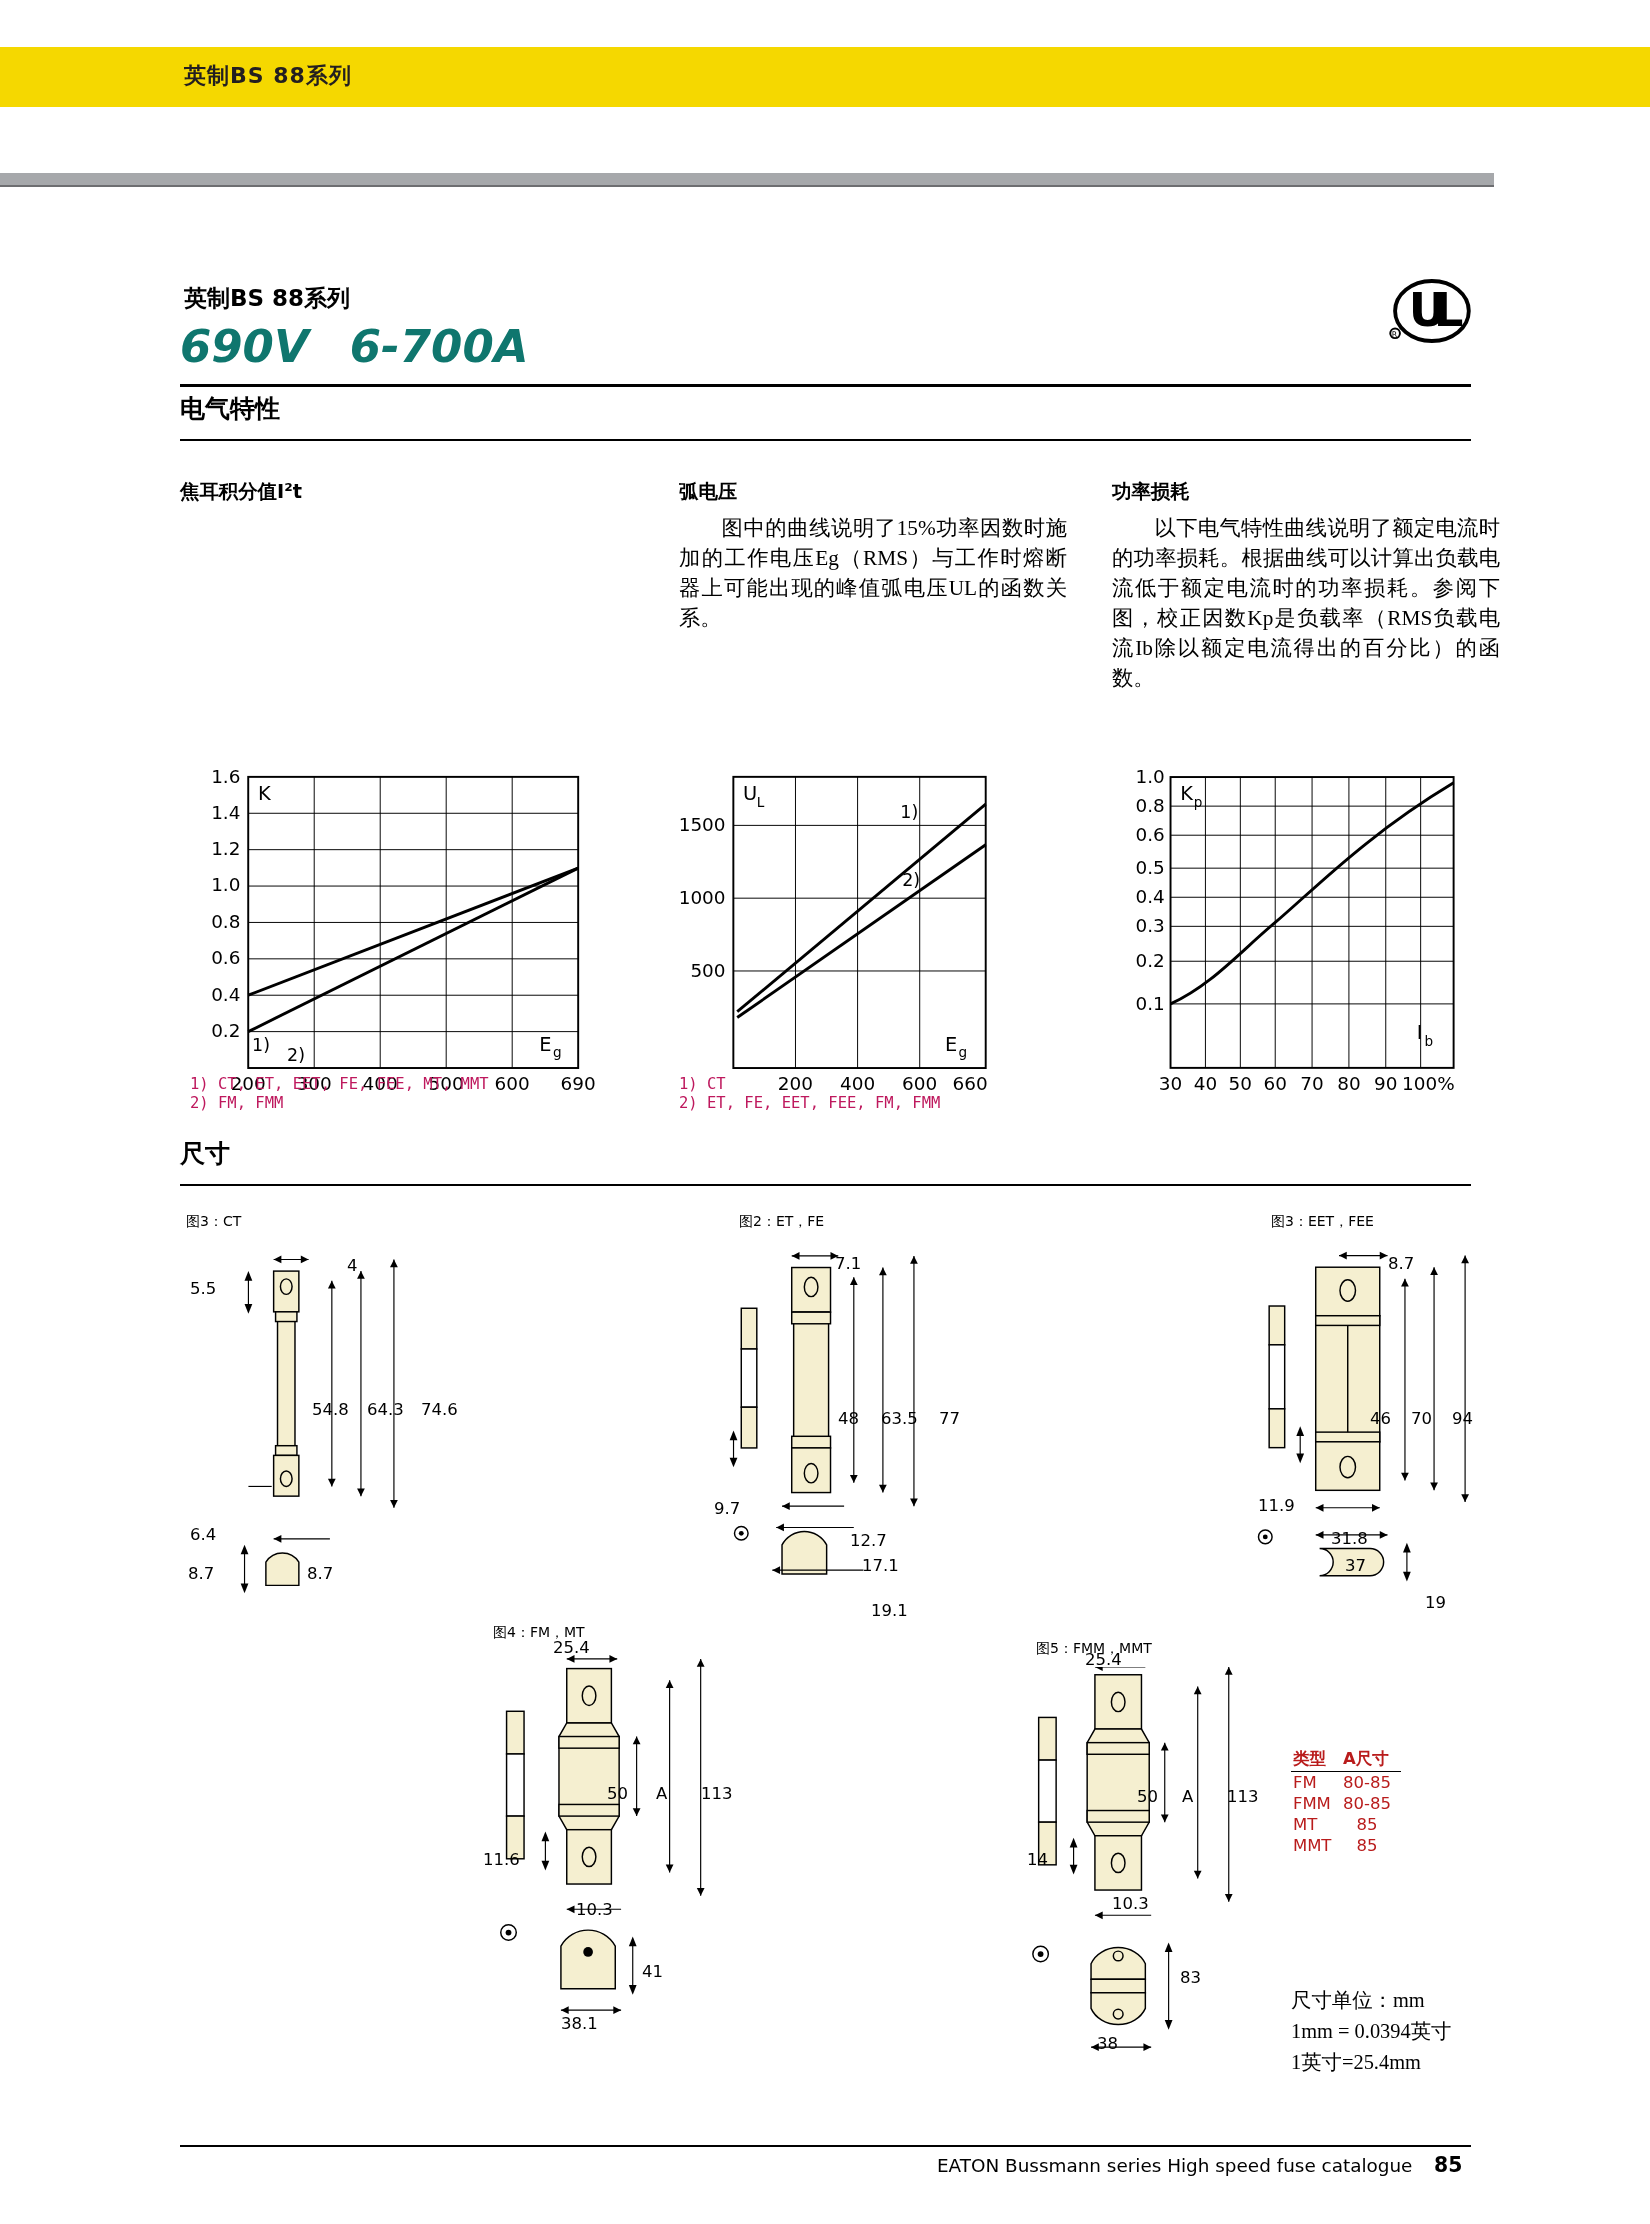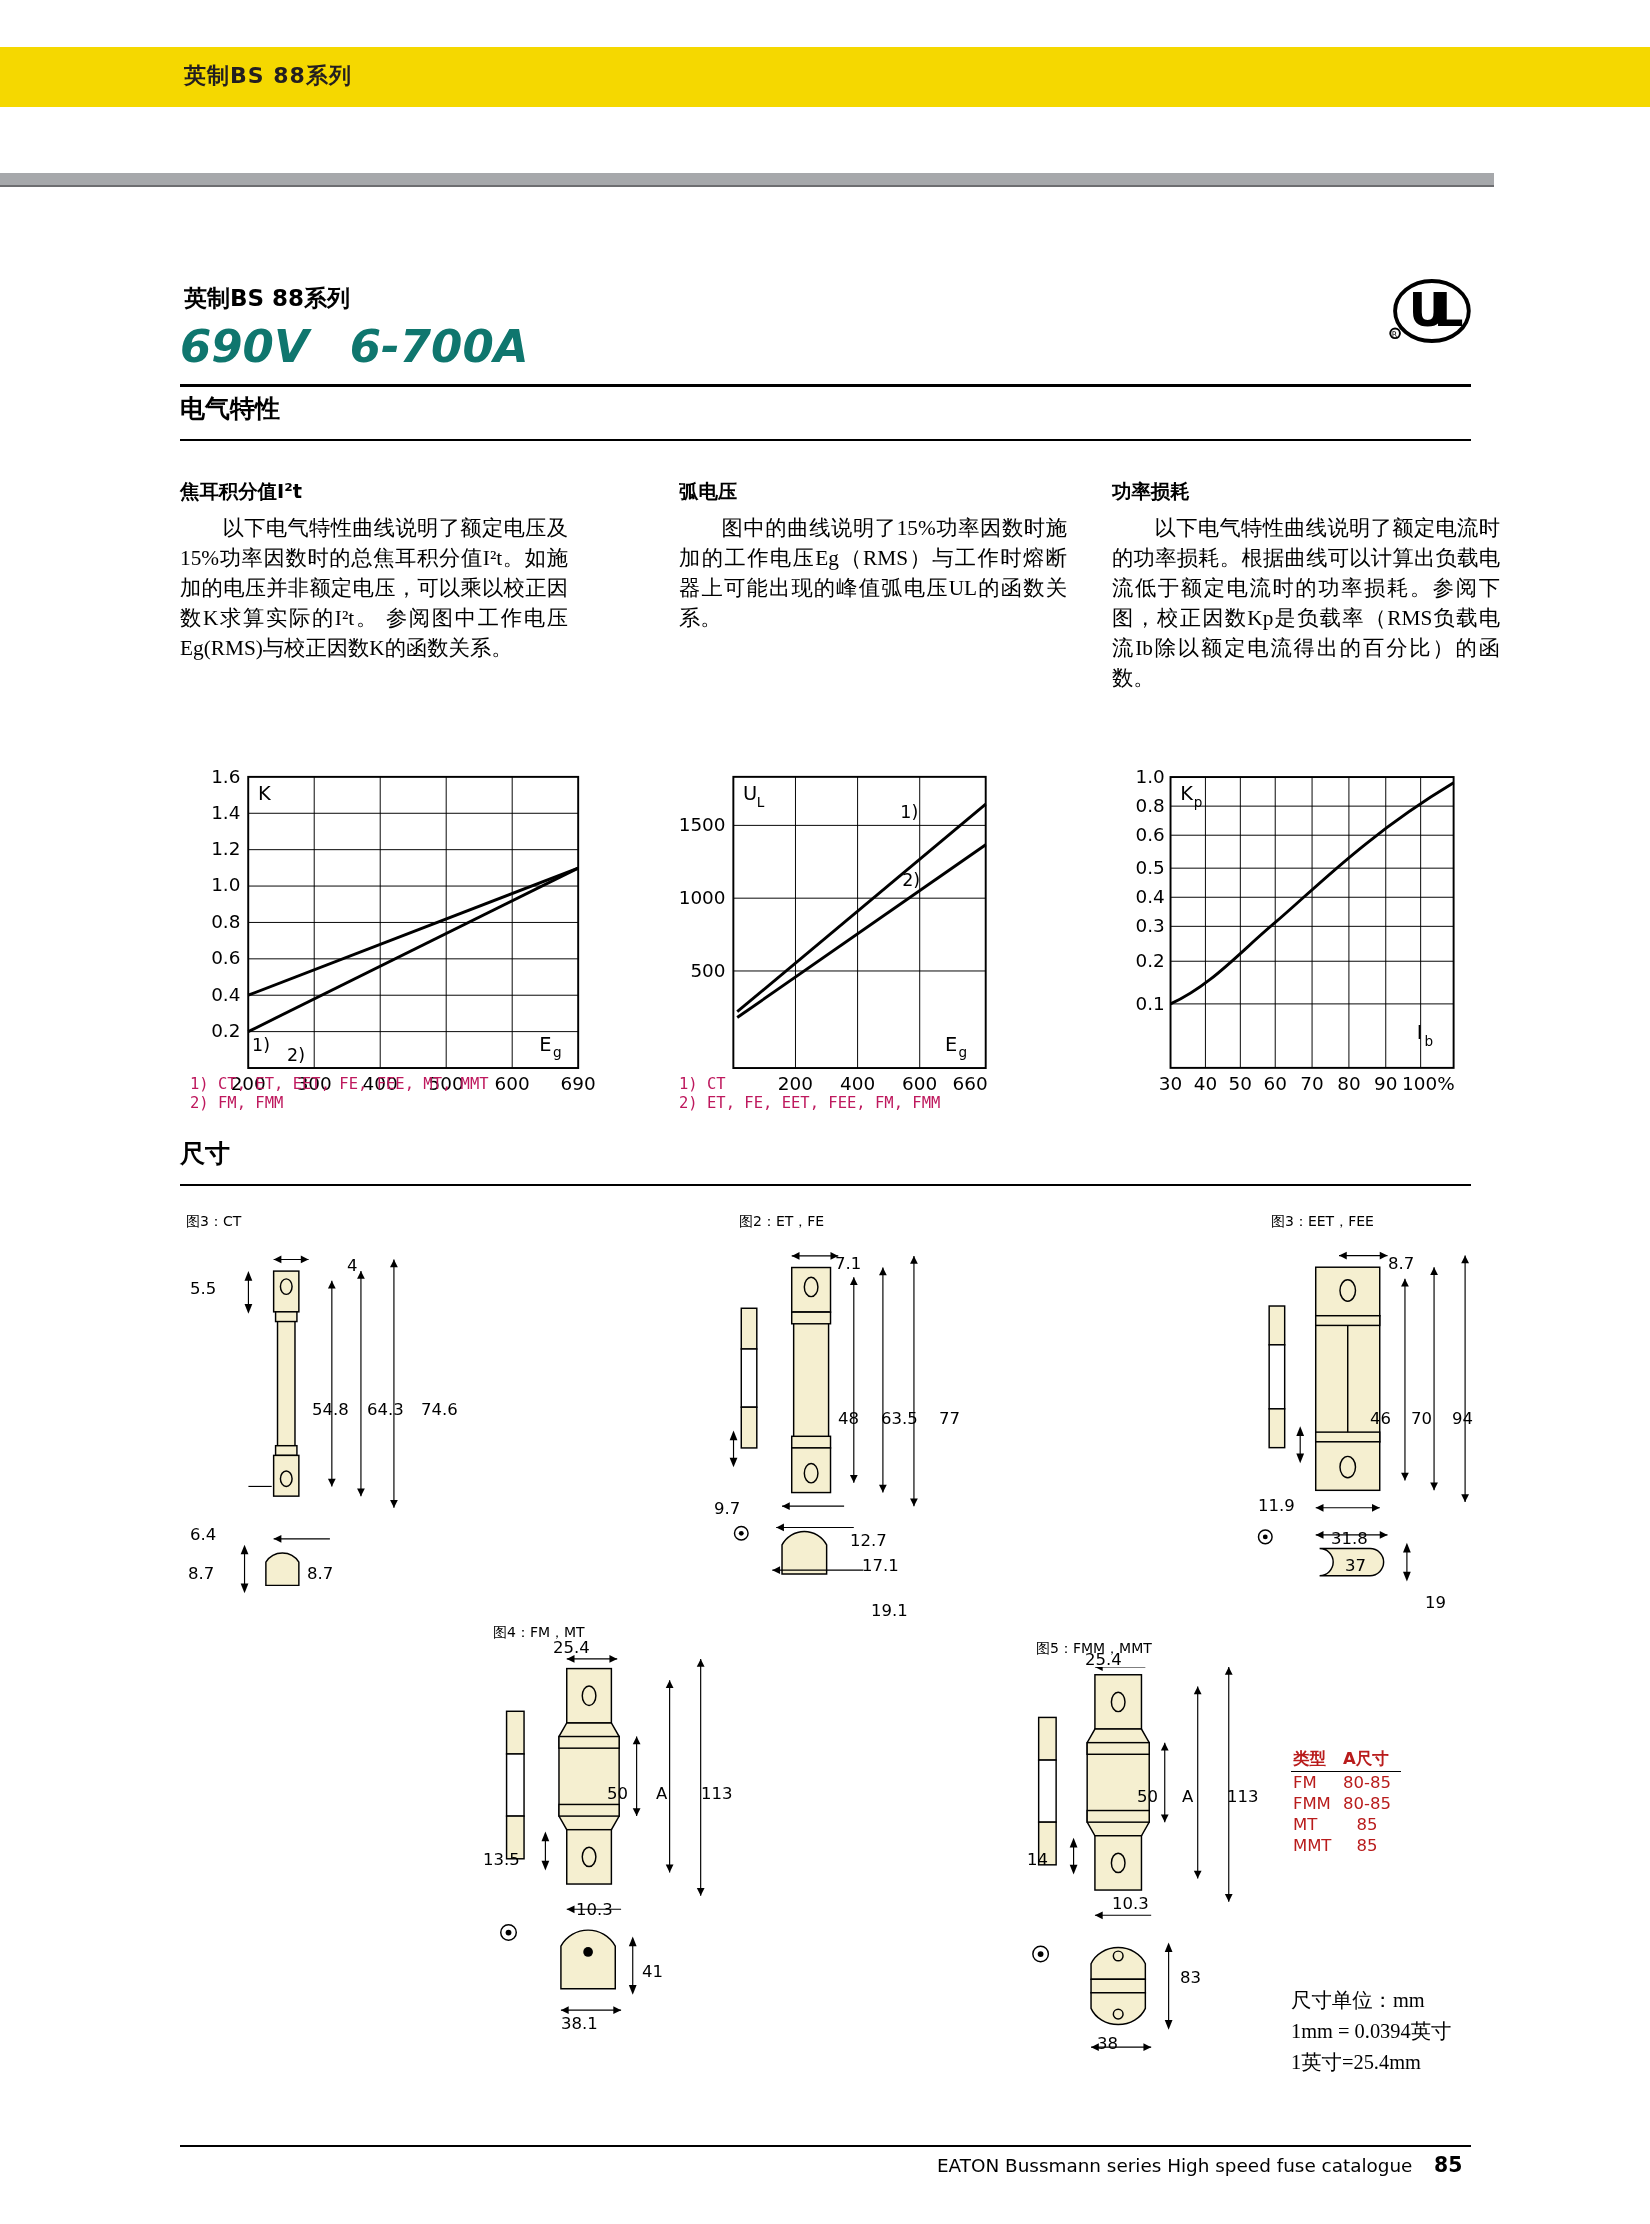"以下电气特性曲线说明了额定电压及15%功率因数时的总焦耳积分值I²t。如施加的电" p { html: <p>以下电气特性曲线说明了额定电压及15%功率因数时的总焦耳积分值I²t。如施加的电压并非额定电压，可以乘以校正因数K求算实际的I²t。 参阅图中工作电压Eg(RMS)与校正因数K的函数关系。</p> -> none }
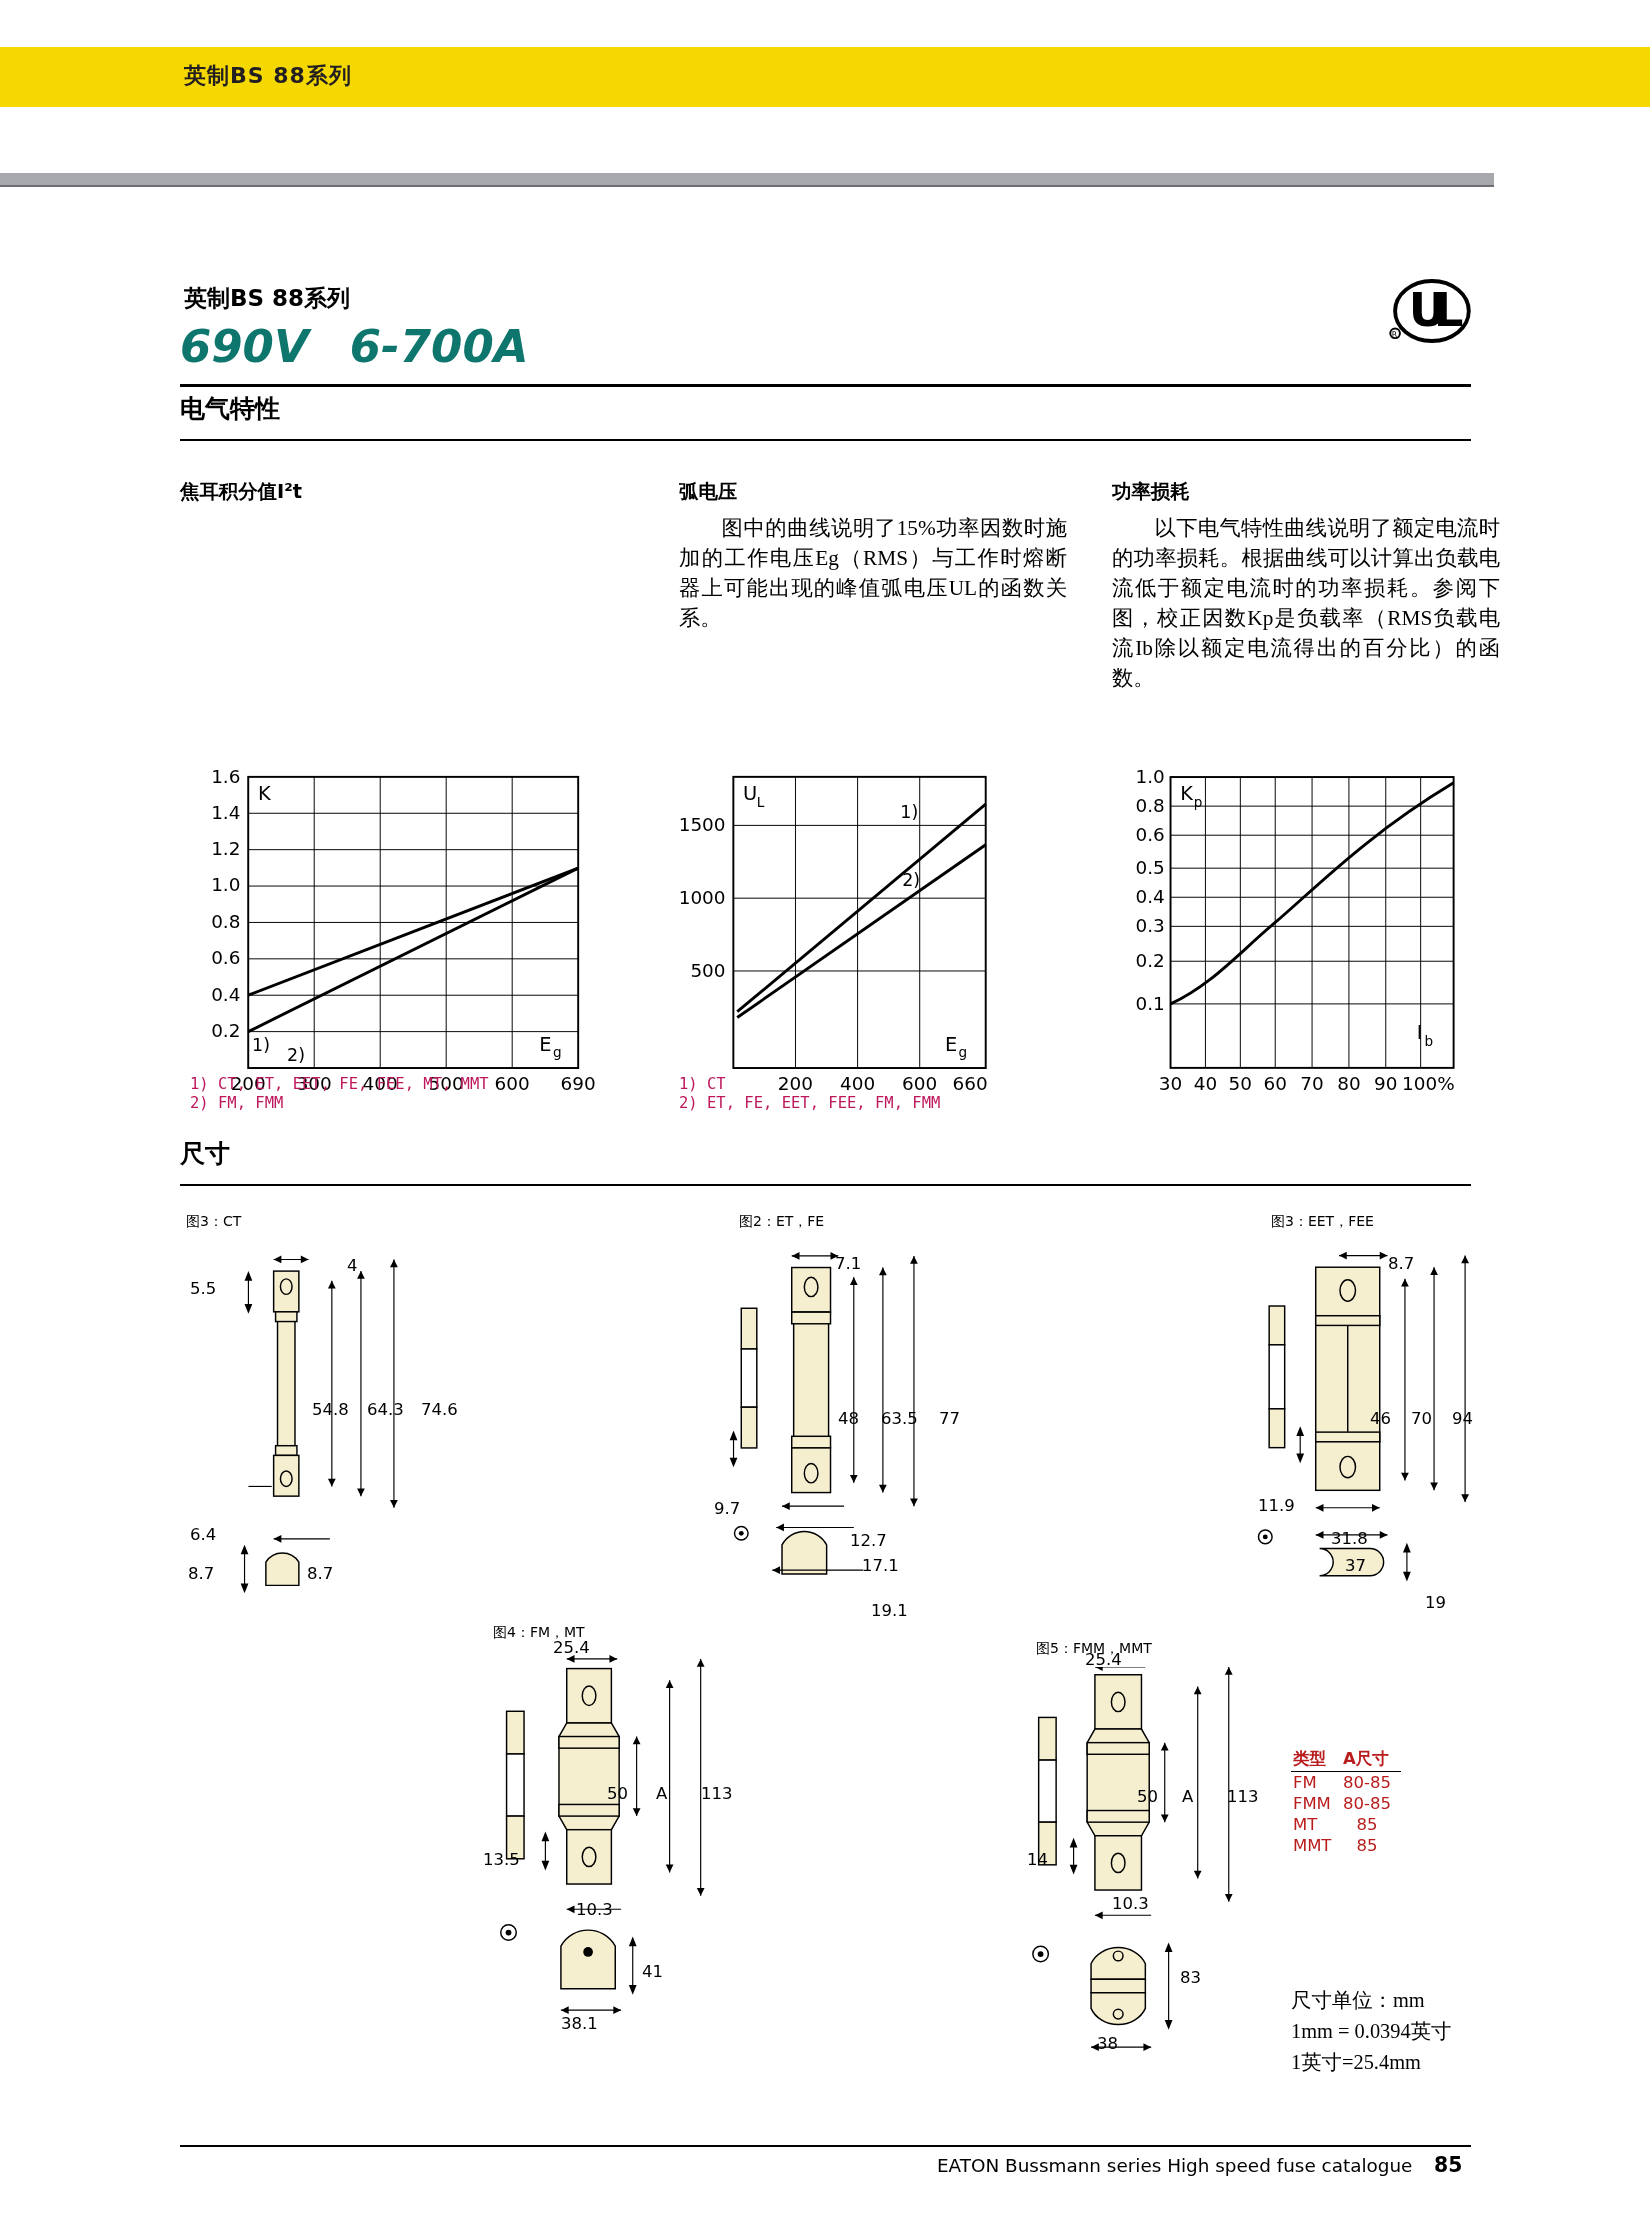"13.5" div.dim { text: 13.5 -> 11.6 }
